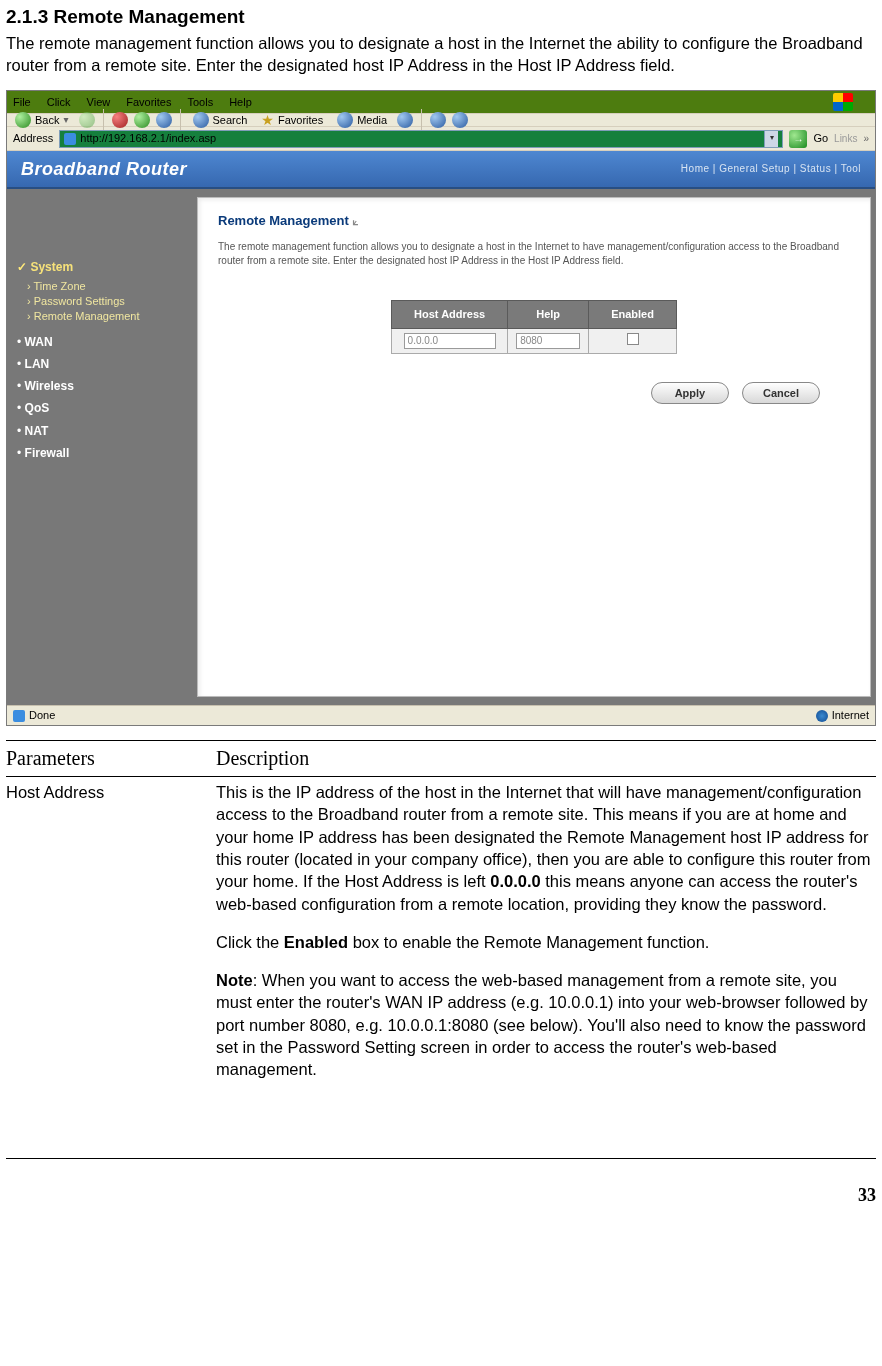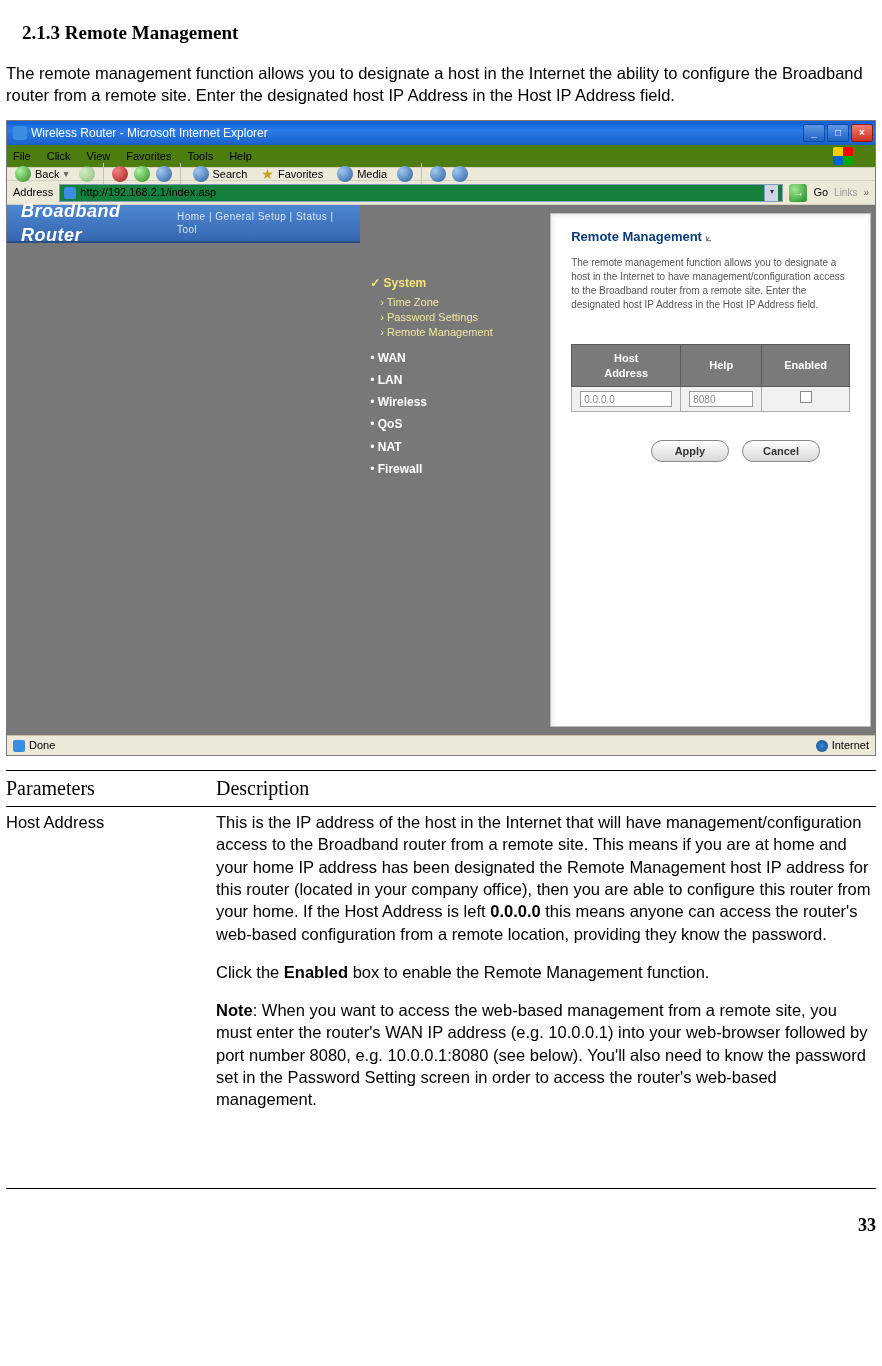"2.1.3 Remote Management" .page-heading { font-family: Liberation Serif, serif -> Liberation Sans, sans-serif; margin: 16px -> 0 }
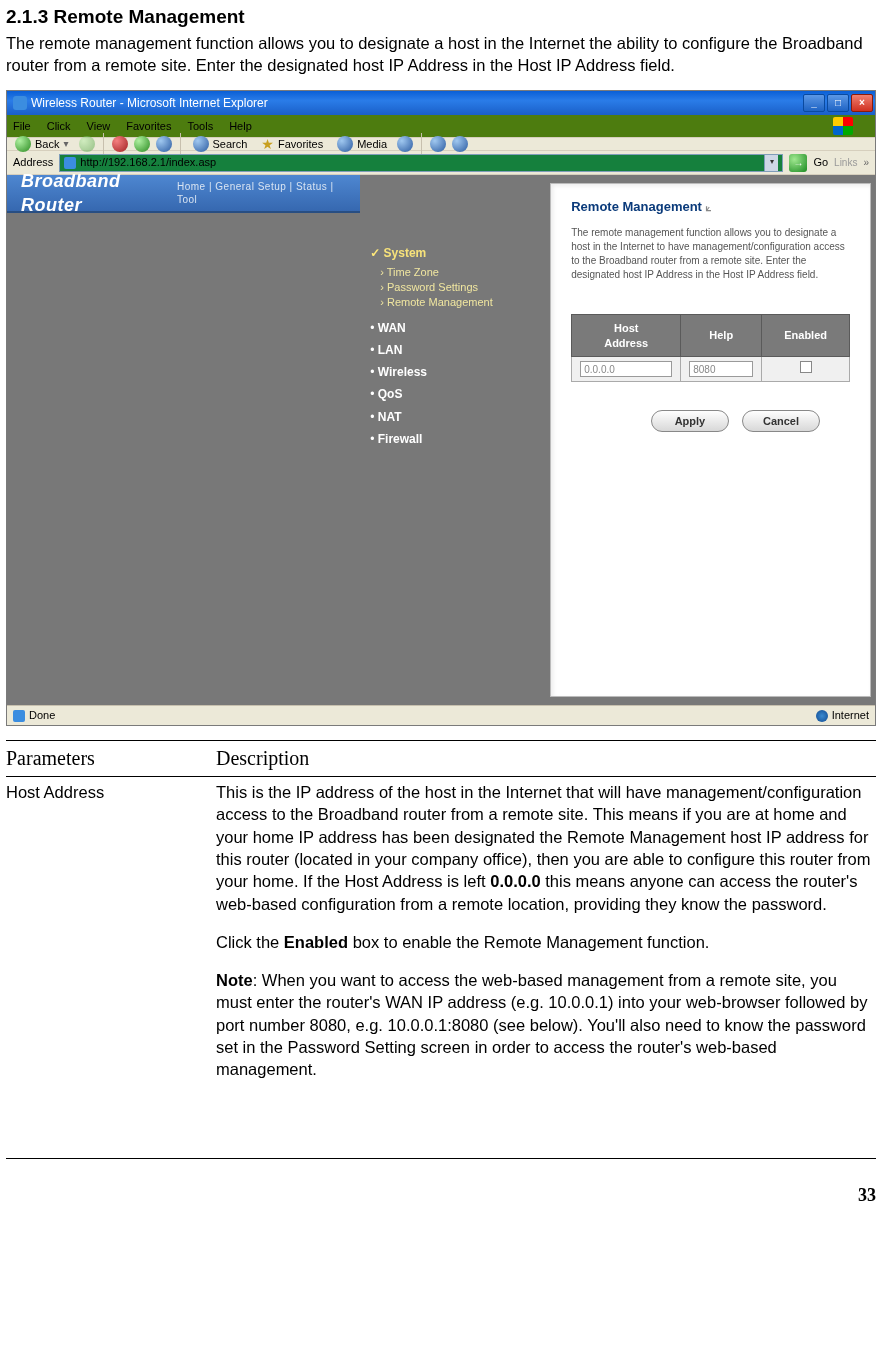"Wireless Router - Microsoft Internet" div.titlebar { html: <div> <span></span> <span>Wireless Router - Microsoft Internet Explorer</span> <span></span> <span>_</span> <span>□</span> <span>×</span> </div> -> none }
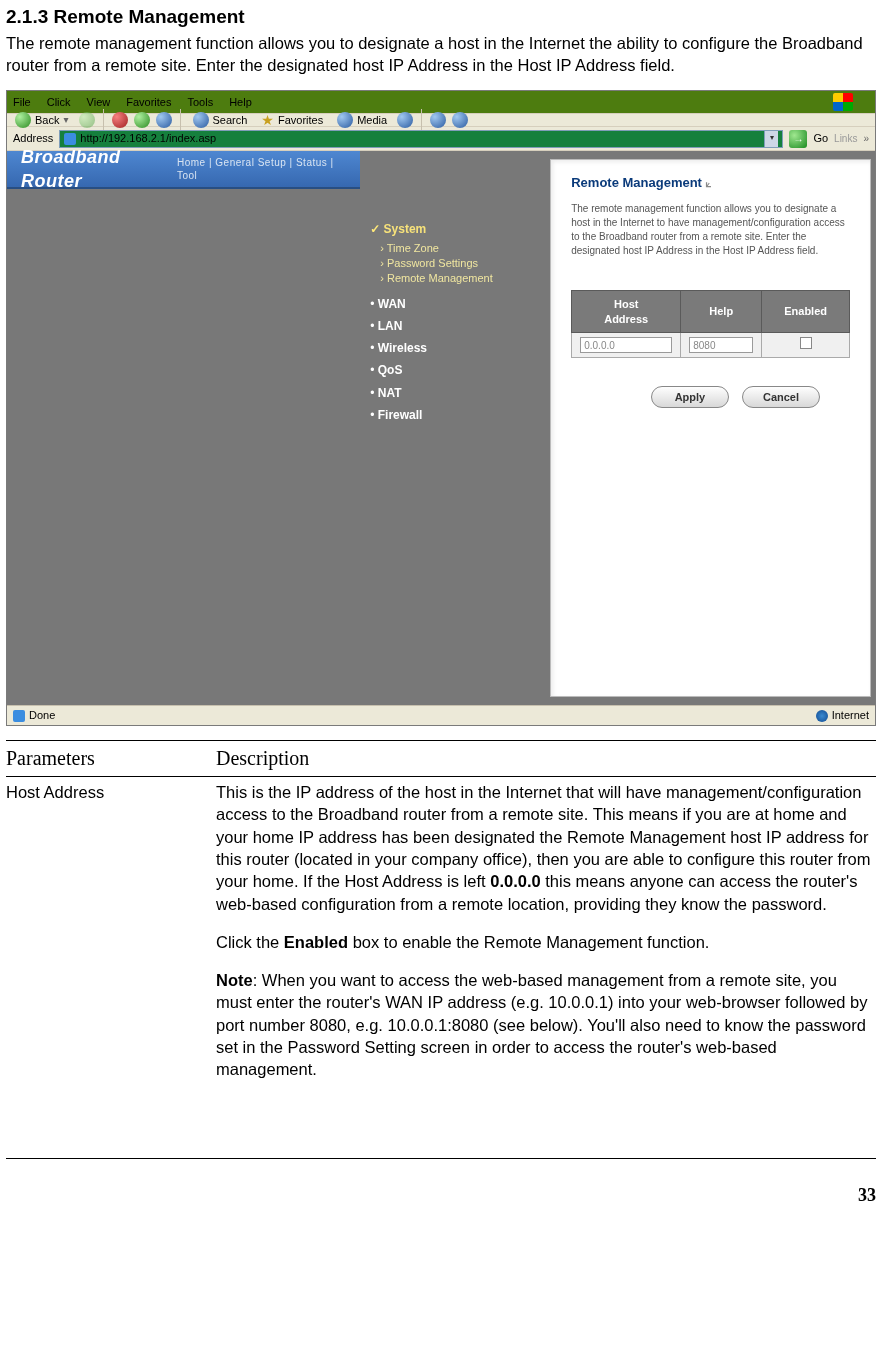"Broadband Router" .router-area { flex-direction: none -> column }
